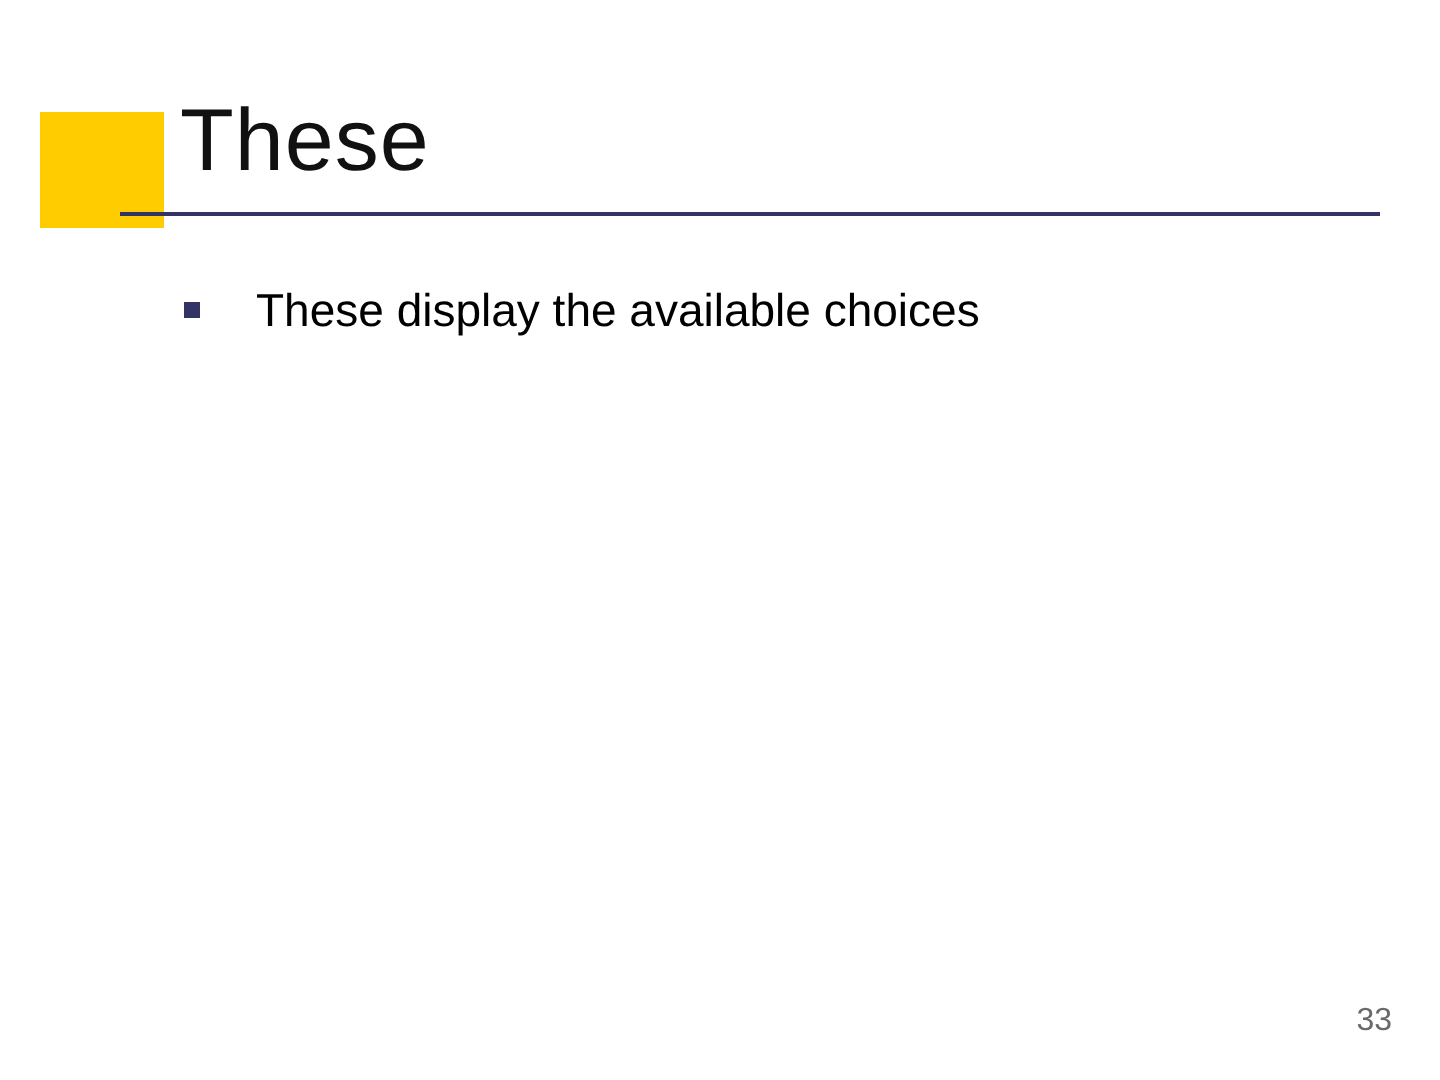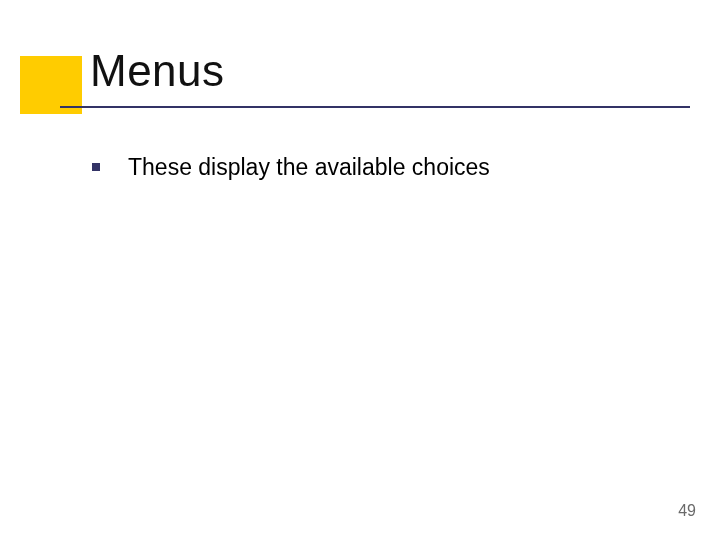"Menus" h1.title { text: Menus -> These }
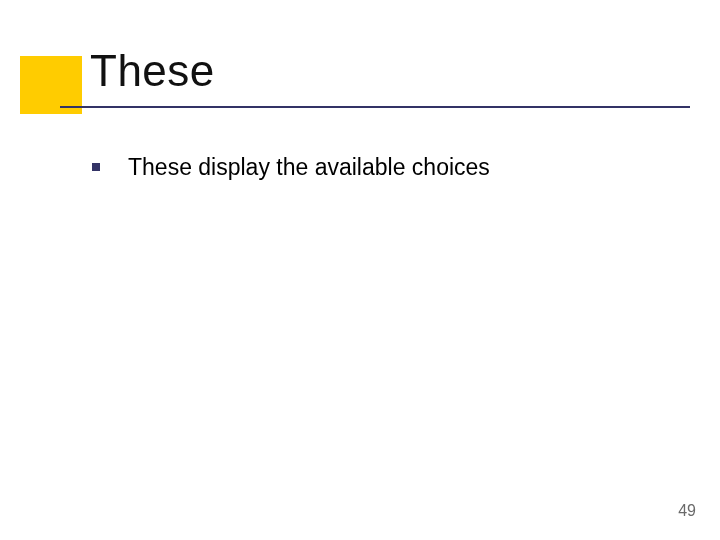"These display the available choices" .body { top: 152px -> 140px }
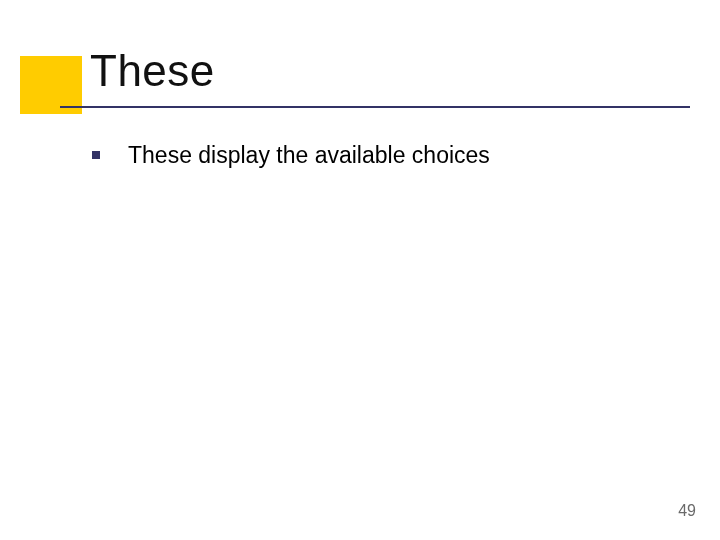"49" div.pagenum { text: 49 -> 33 }
